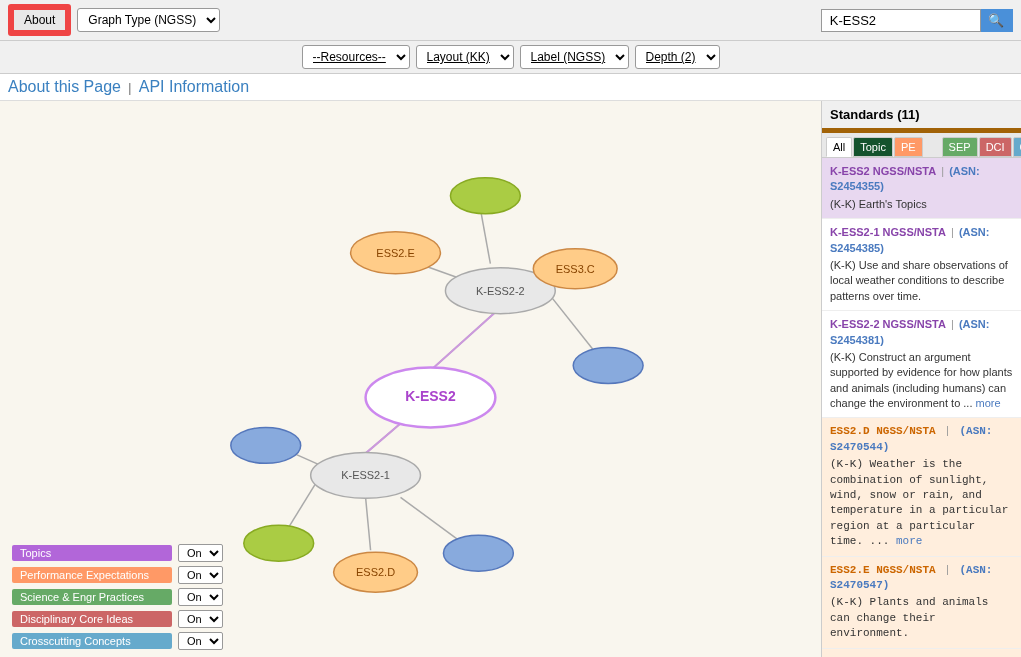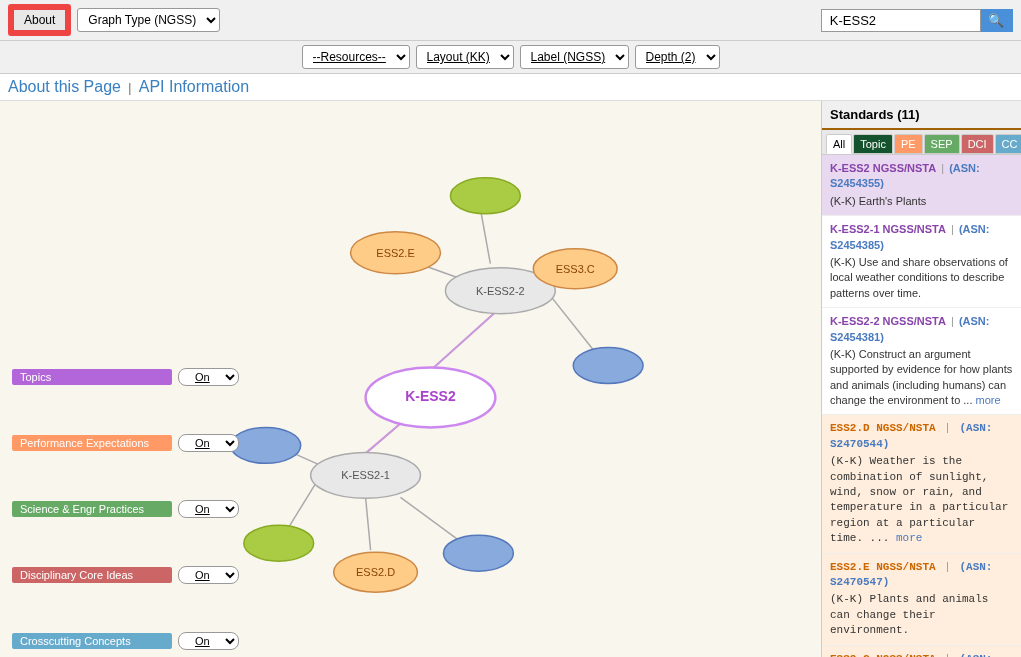"Standards (11)" .standards-header { border-bottom: 2px solid #a16207 -> 5px solid #a16207 }
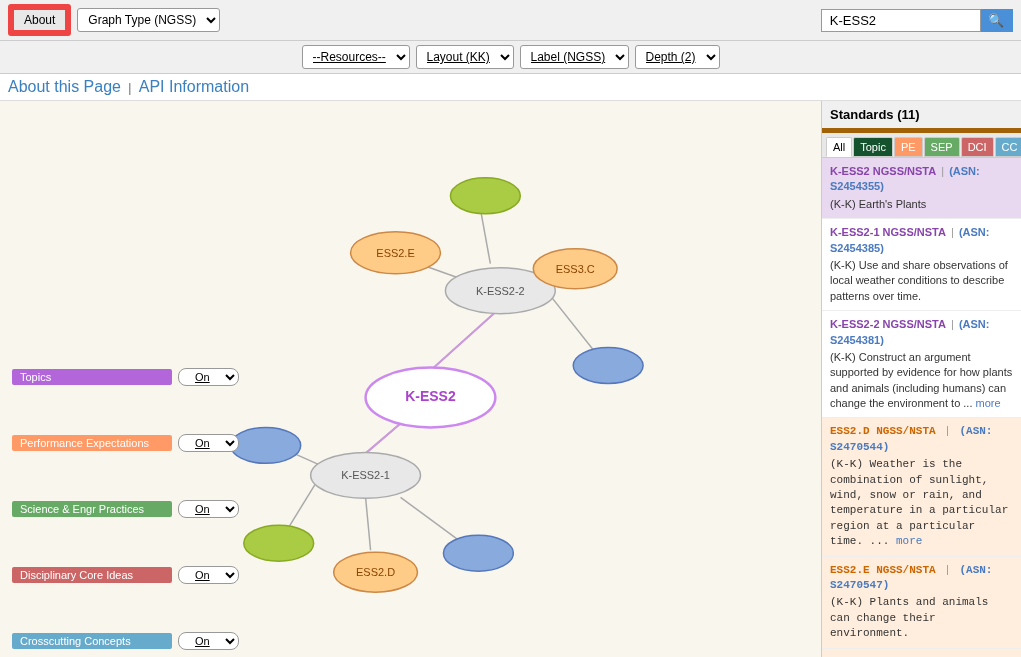"SEP" .std-tab-sep { margin-left: none -> 18px }
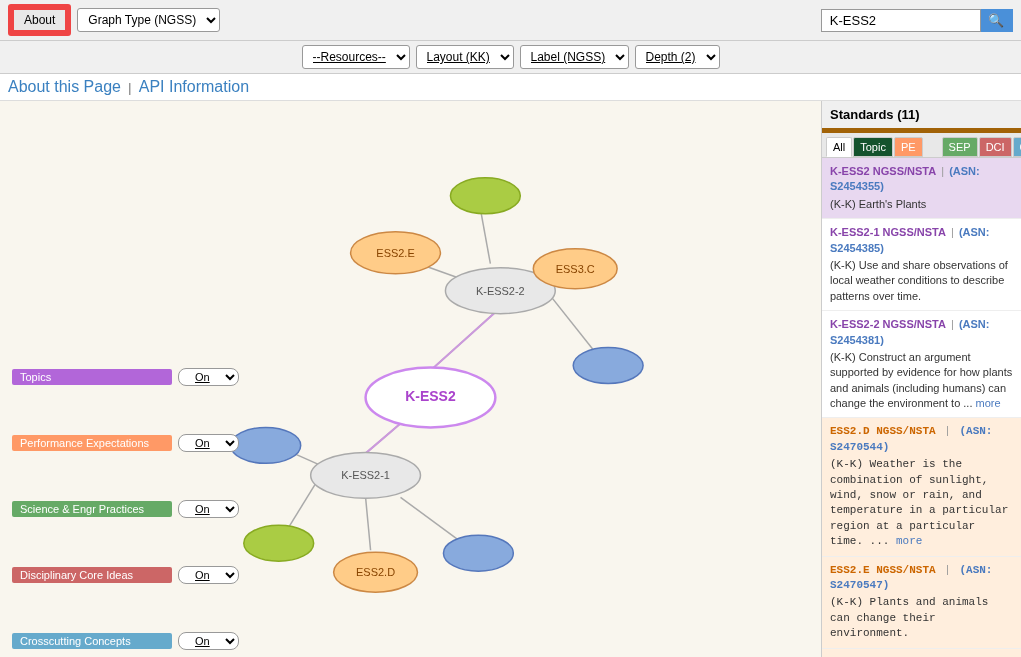"(K-K) Earth's Plants" div.std-text { text: Plants -> Topics }
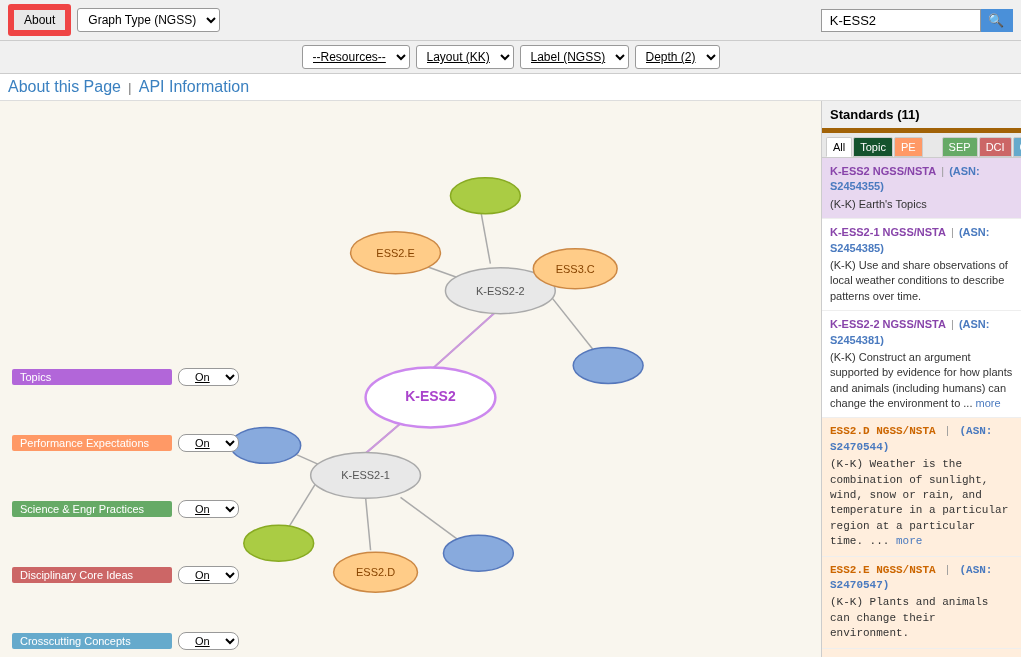"Topics" .legend-row { margin-top: 44px -> none }
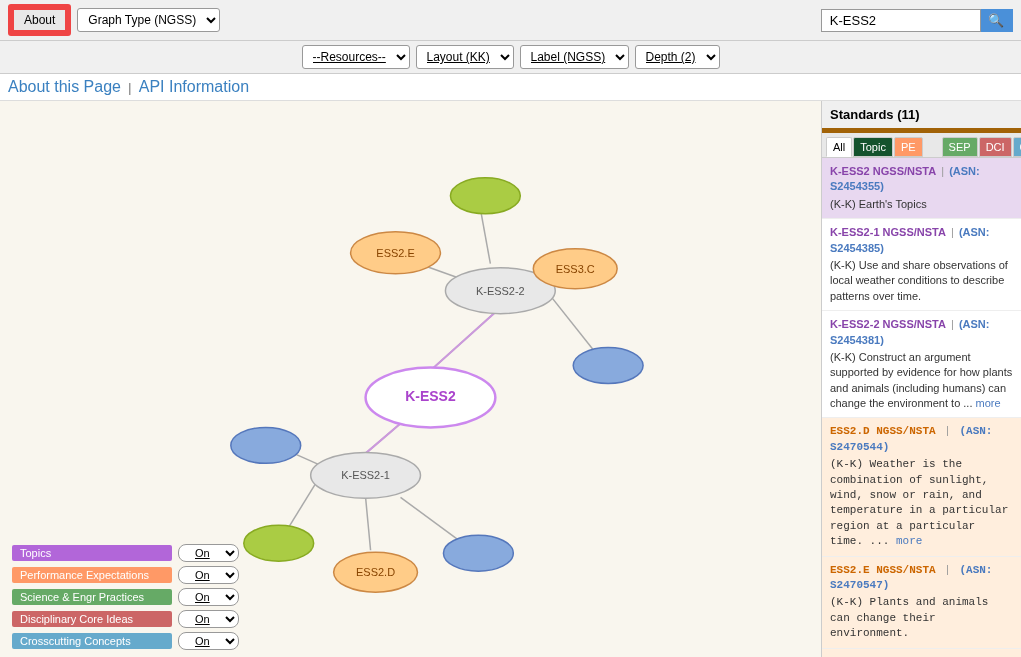"On" .legend-select { border-radius: 8px -> 2px; padding: 1px 12px -> 1px 4px; text-decoration: underline -> none }
